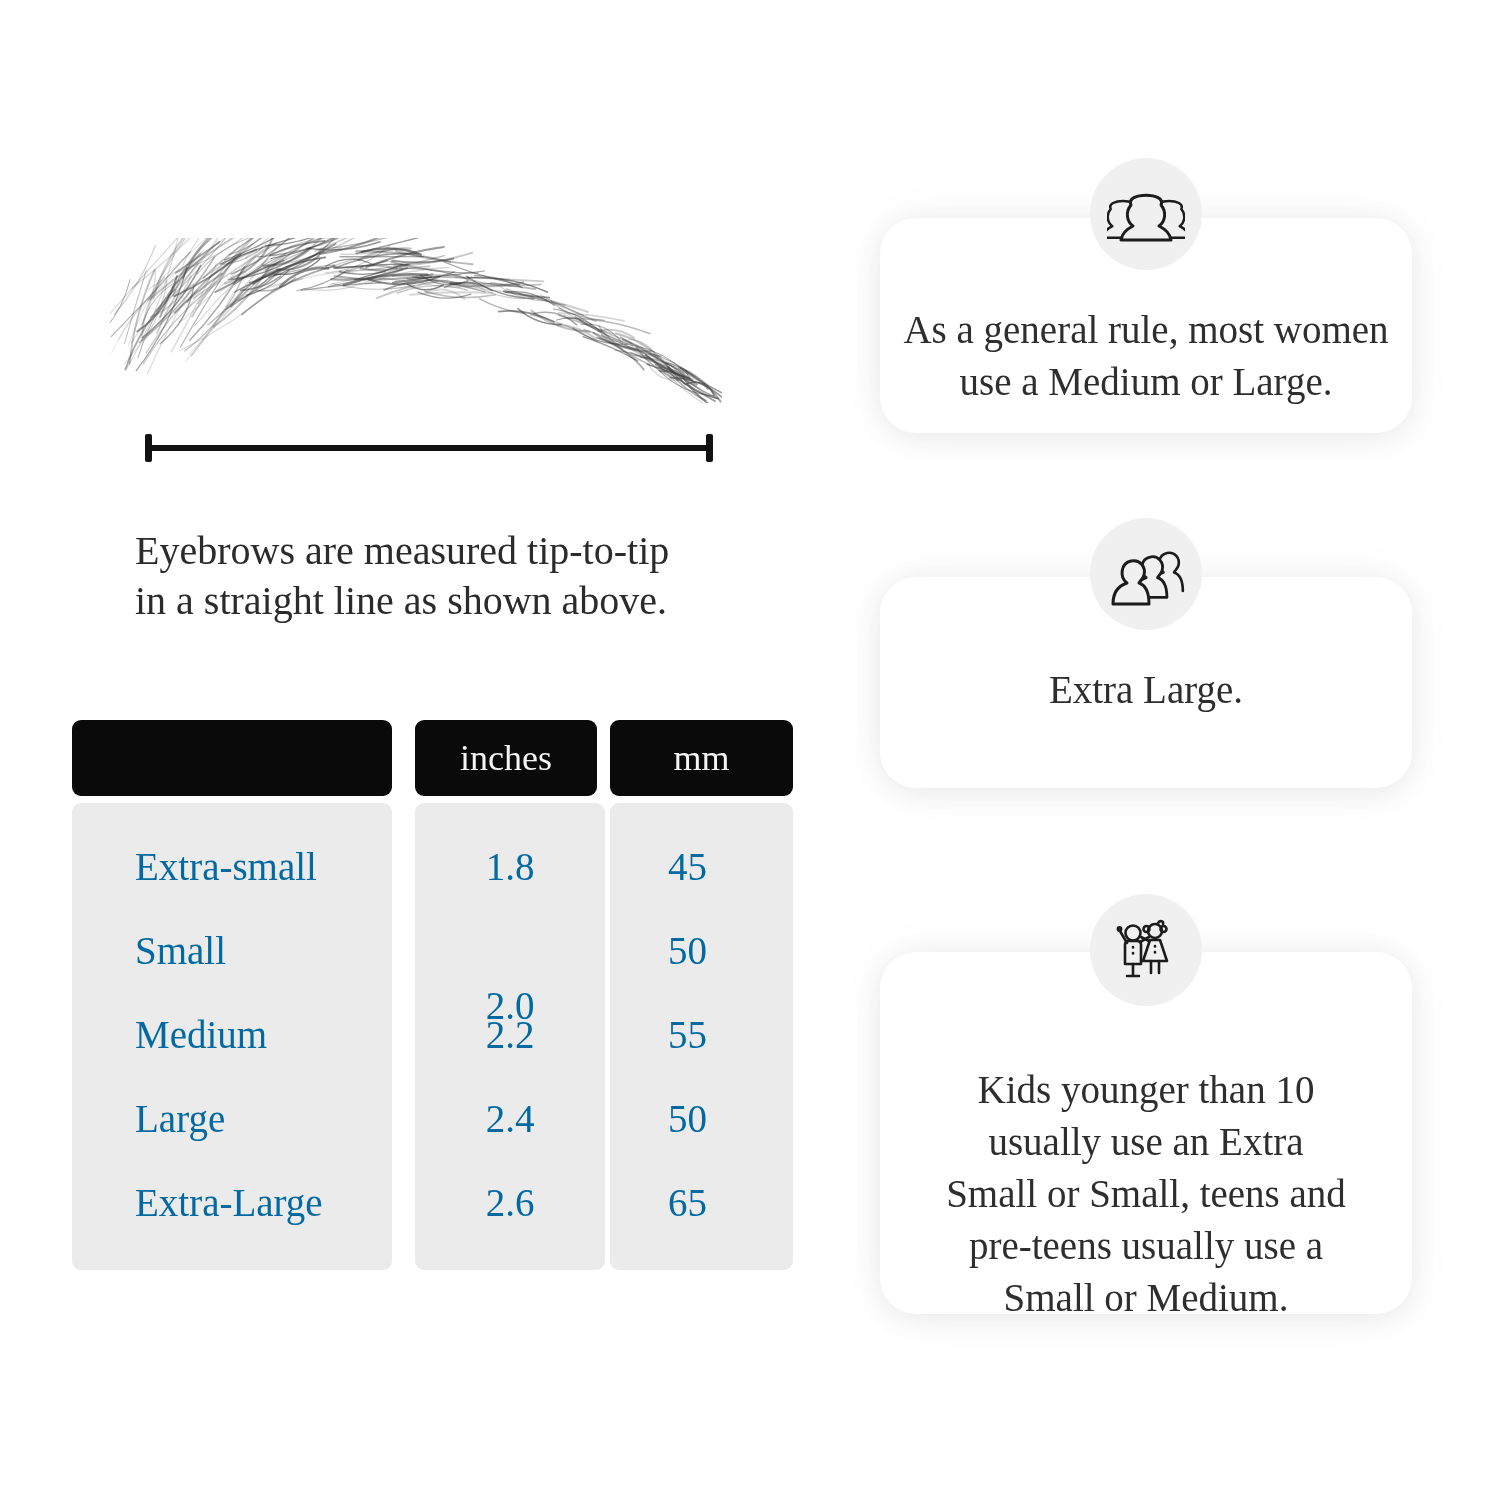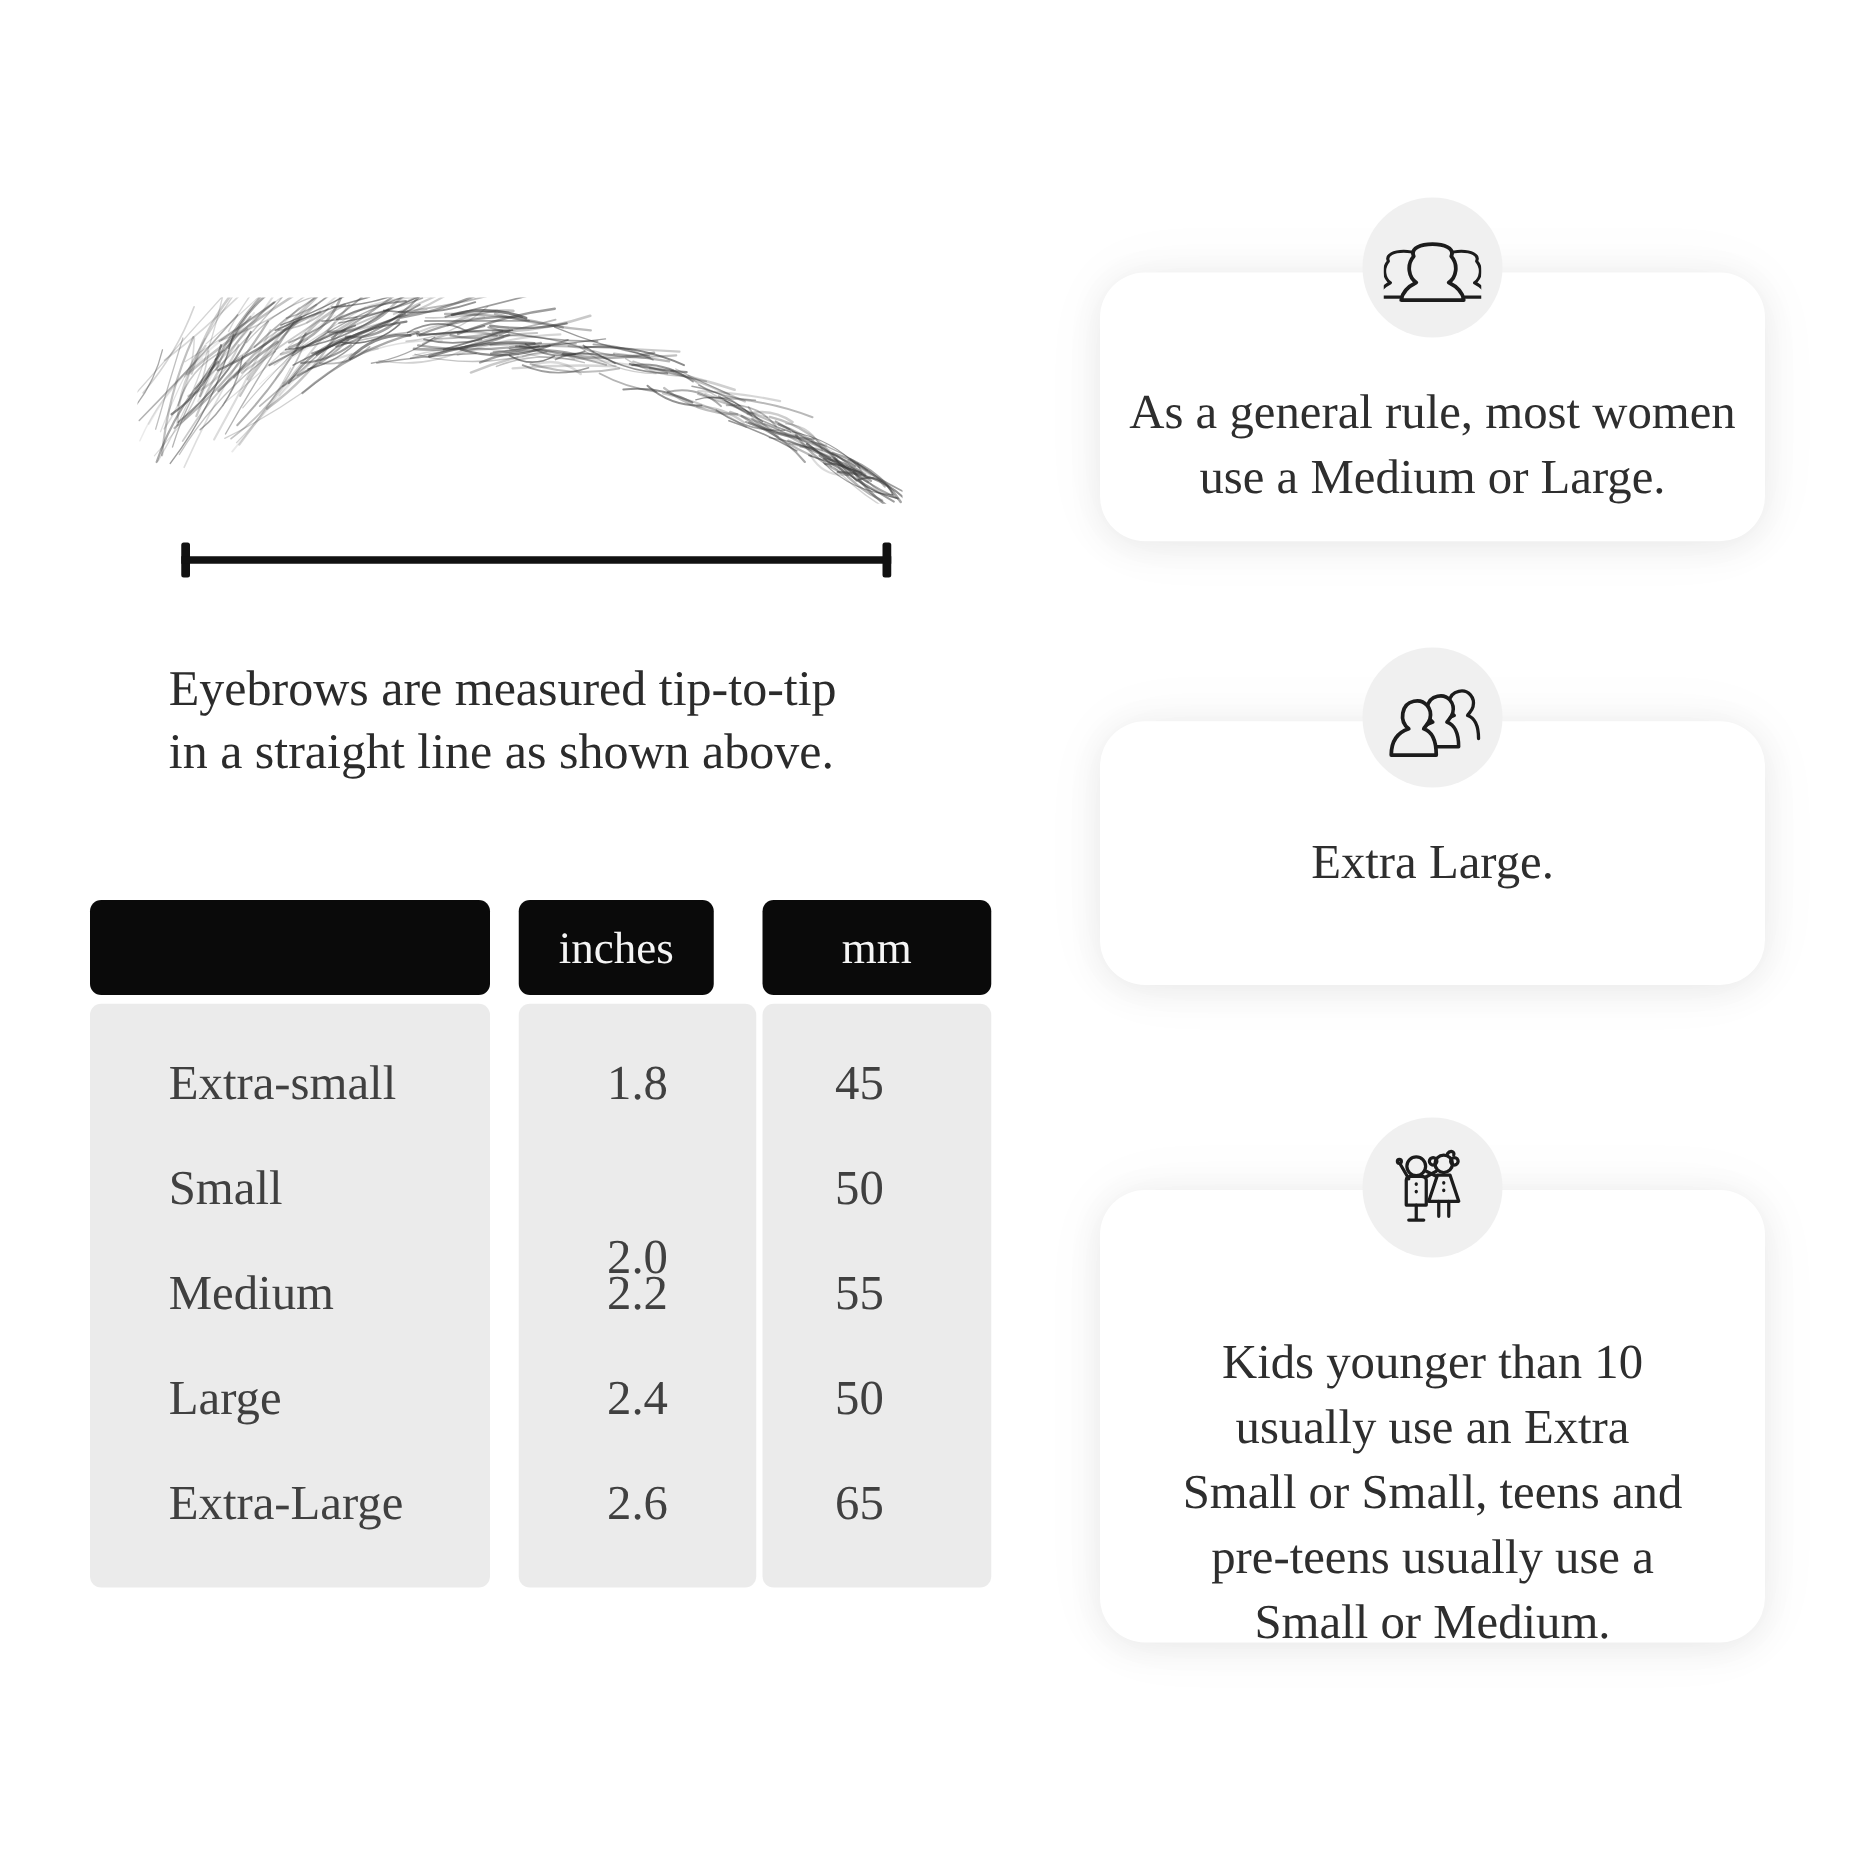"inches" .th.c2 { width: 156px -> 182px }
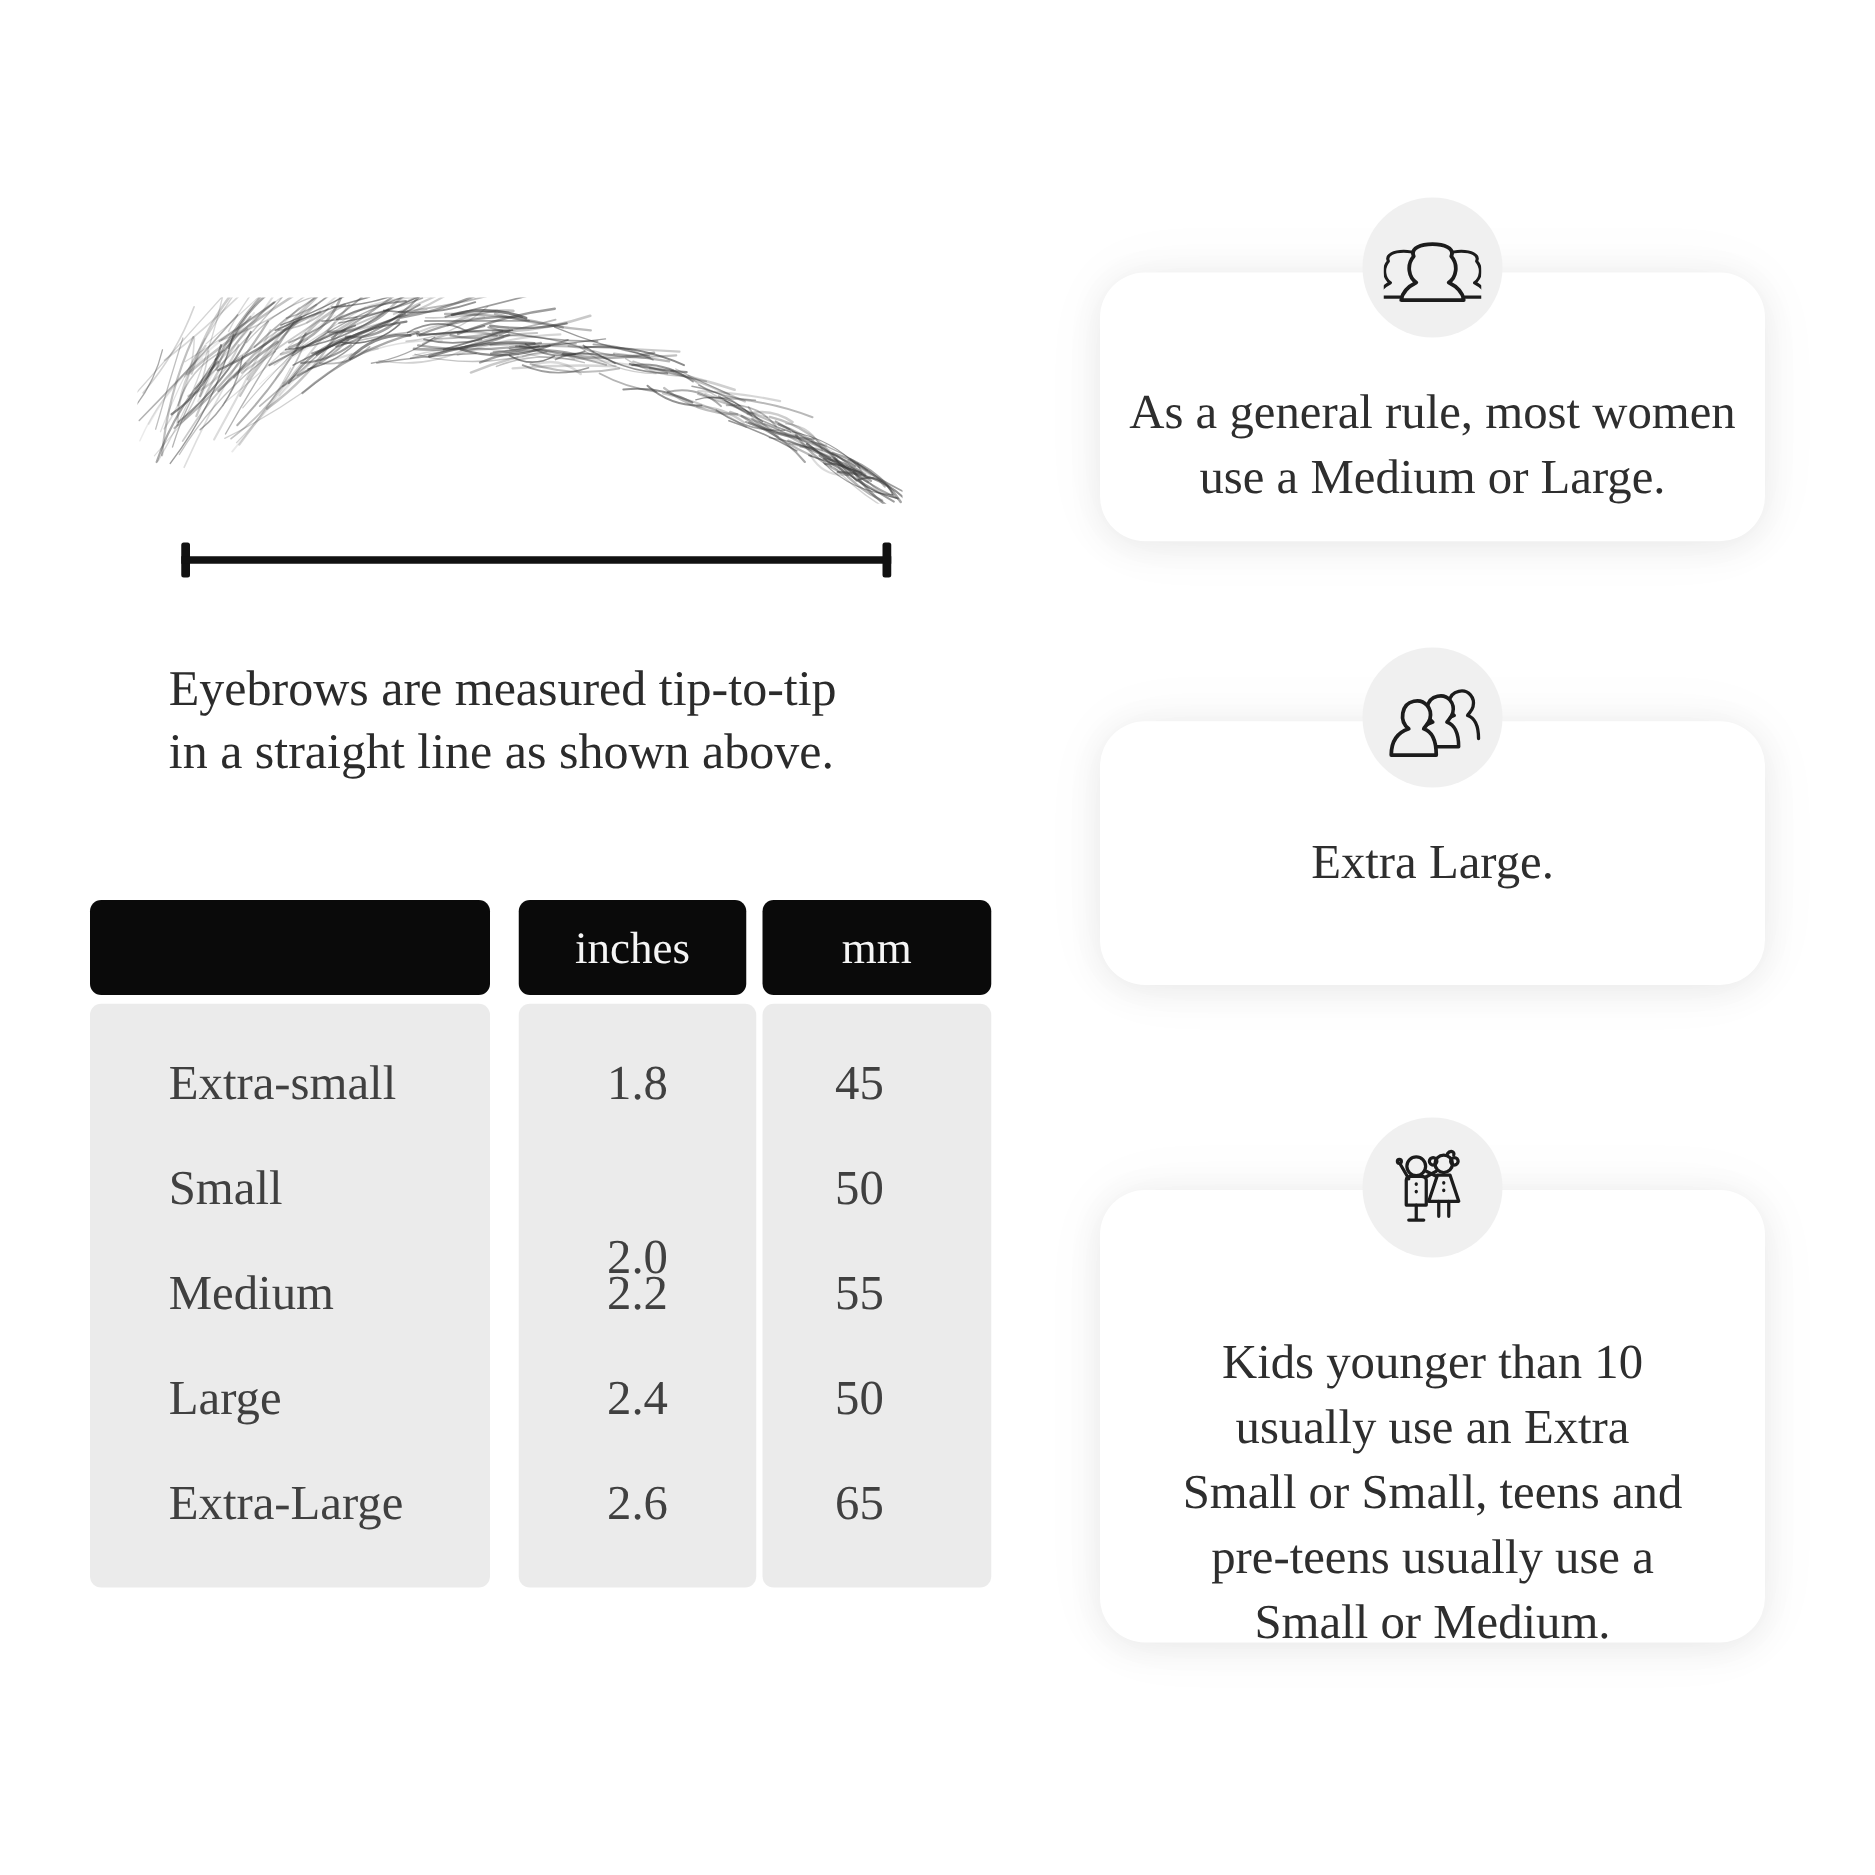"Extra-small" .cell { color: #404040 -> #0369a1 }
